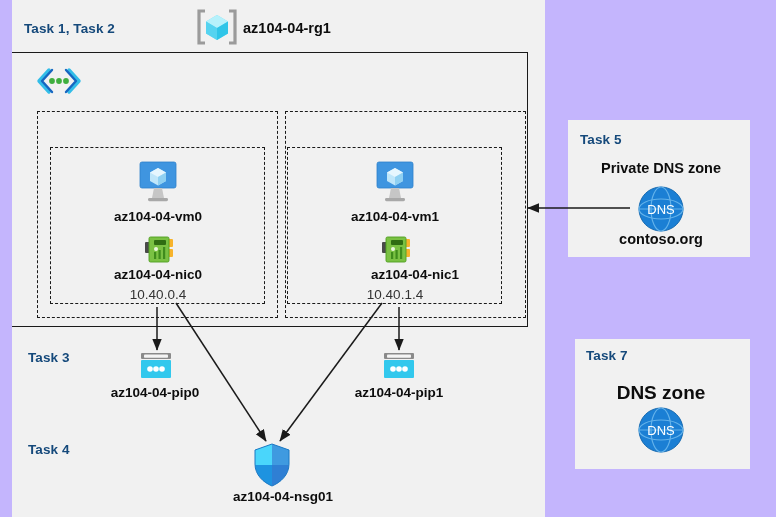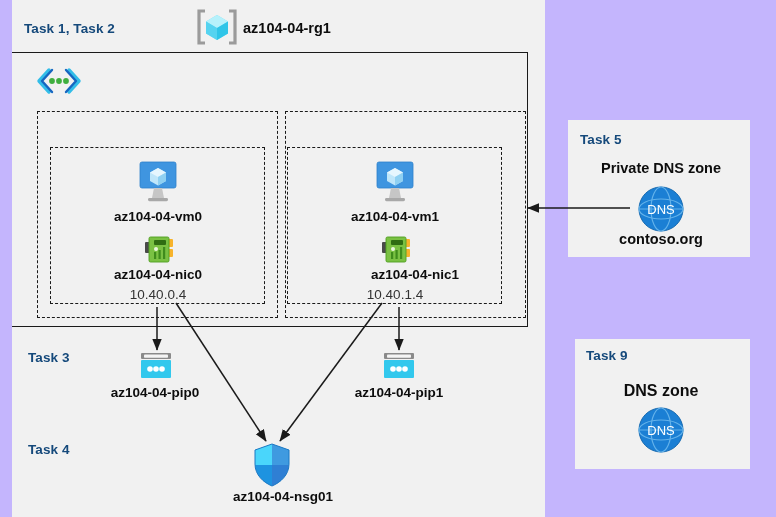"Task 9" div.task-label { text: 9 -> 7 }
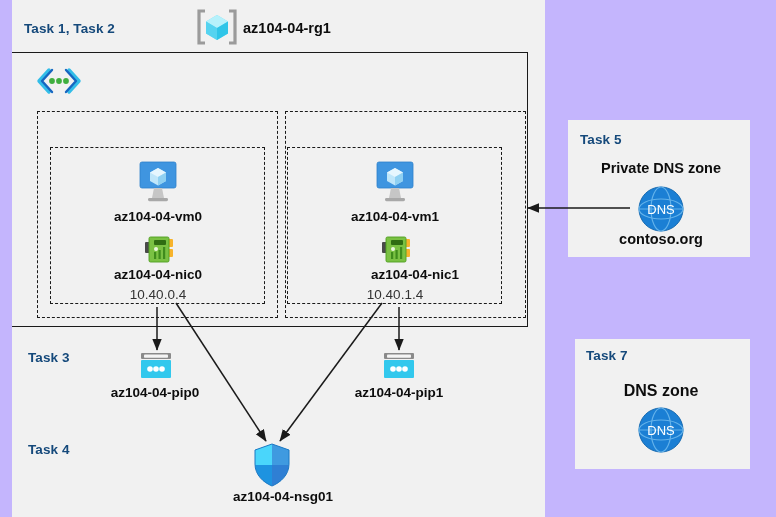"DNS zone" div.name-bold { font-size: 16px -> 19px }
